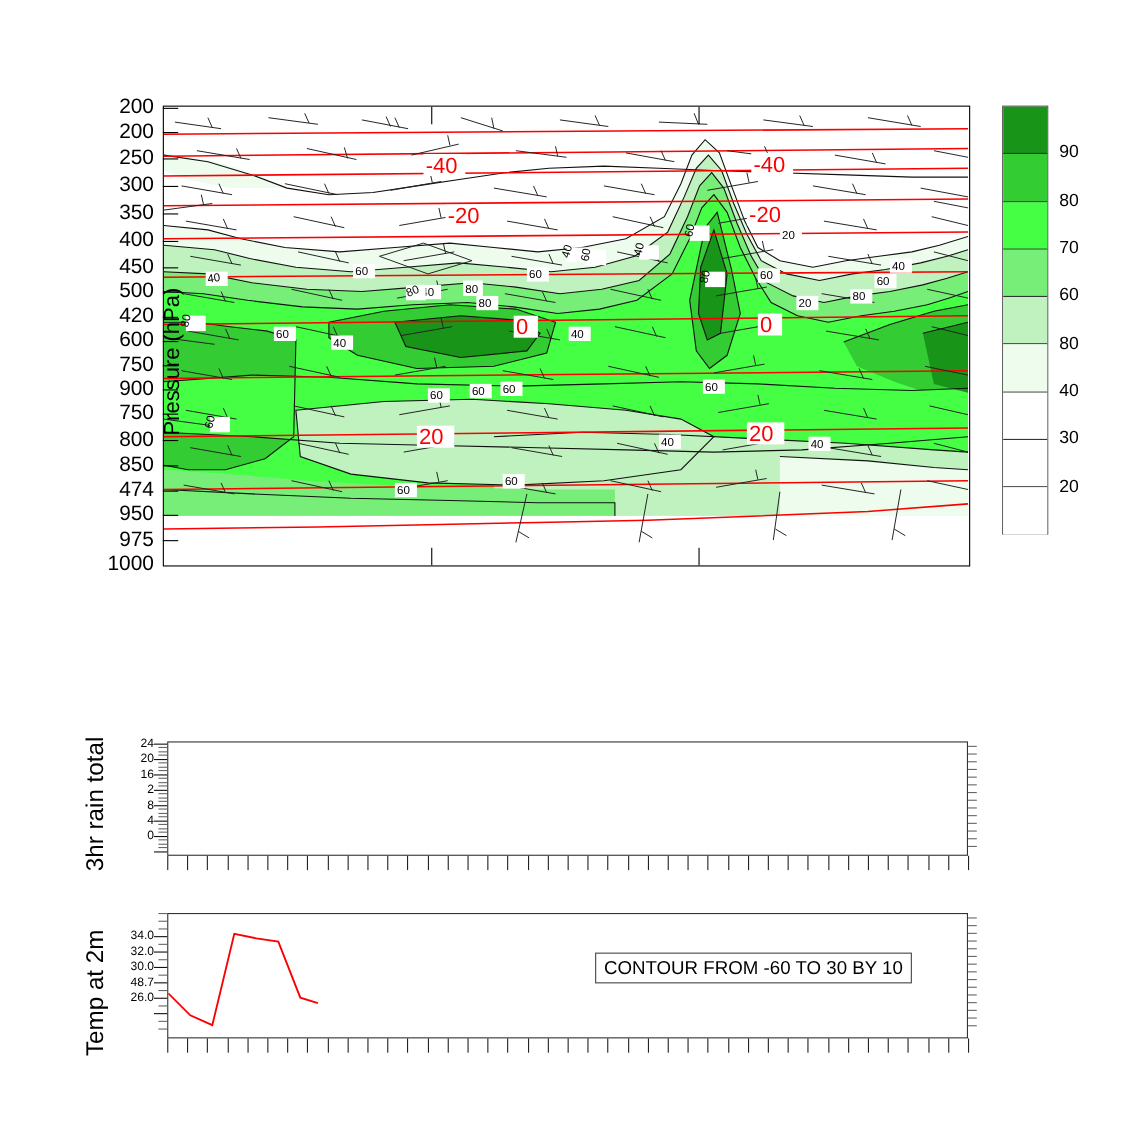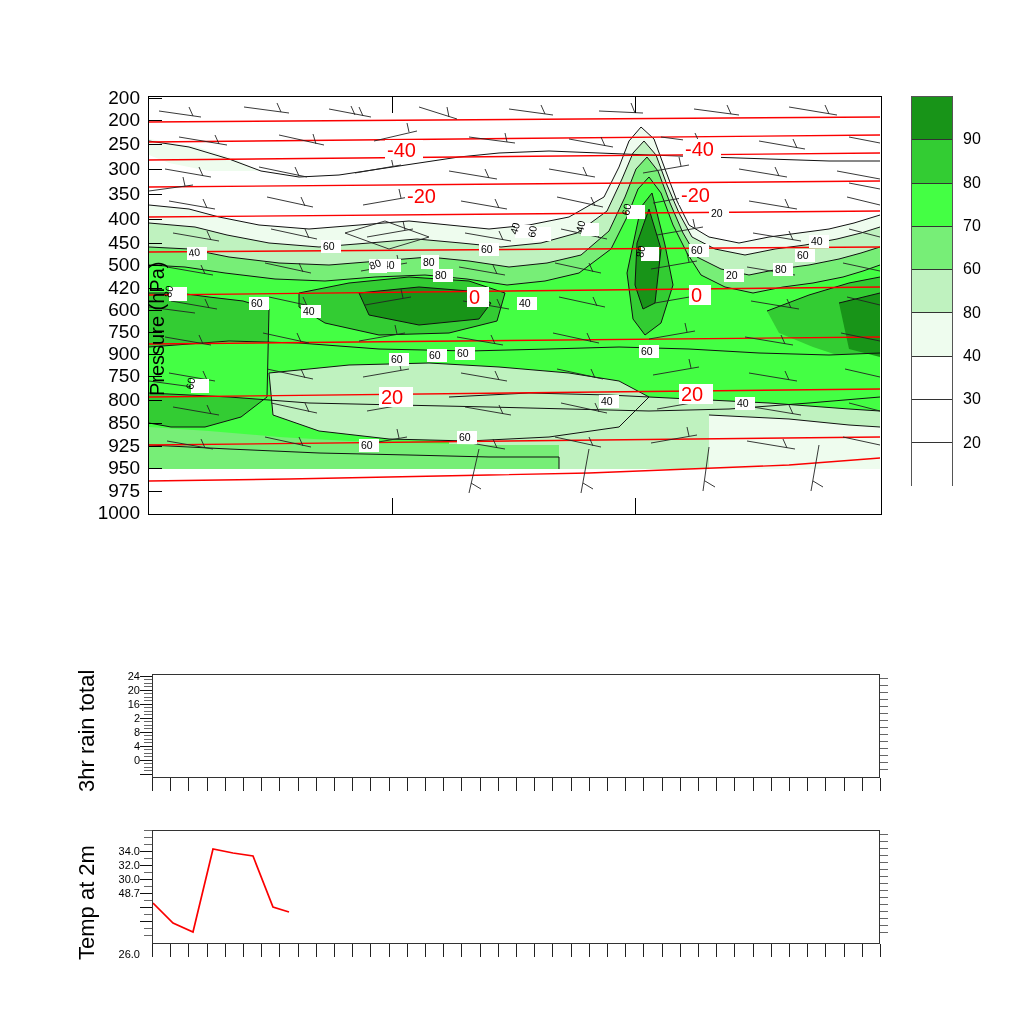"925" div.ytick-lbl { text: 925 -> 474 }
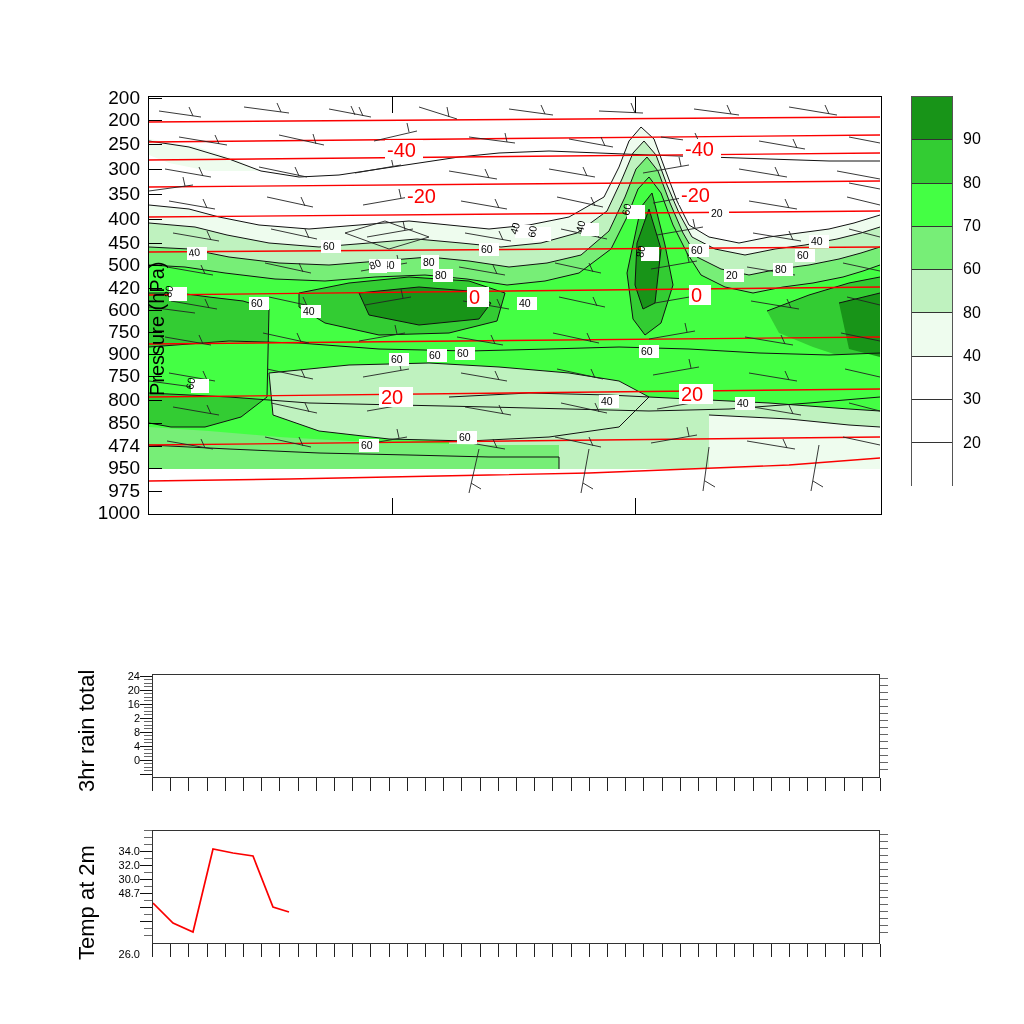"CONTOUR FROM -60 TO 30" div.abs { html: none -> <div>CONTOUR FROM -60 TO 30 BY 10</div> }
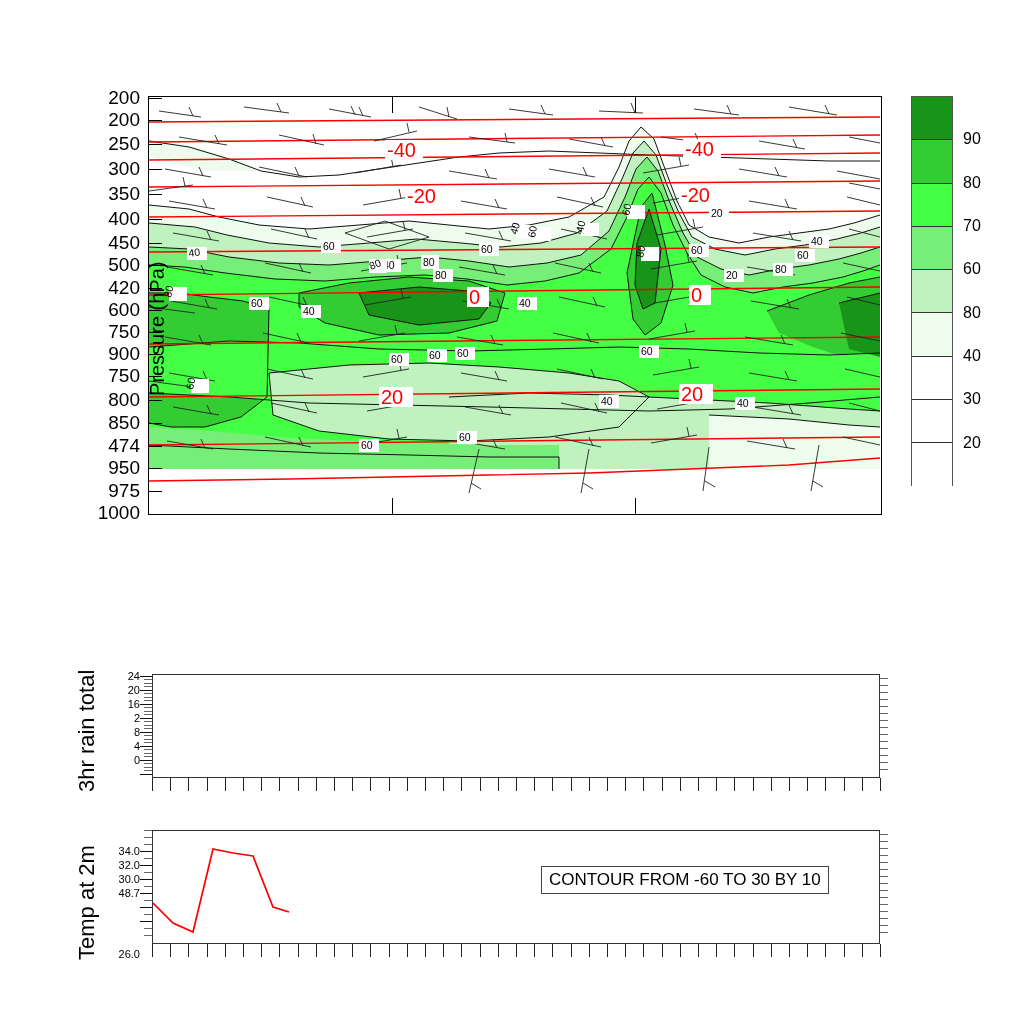"26.0" div.t-ytick-lbl { top: 954px -> 907px }
